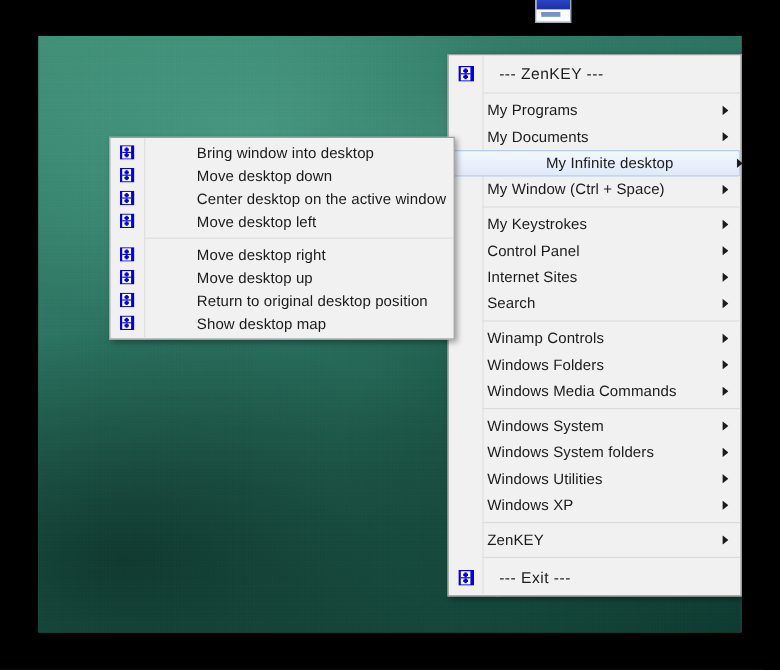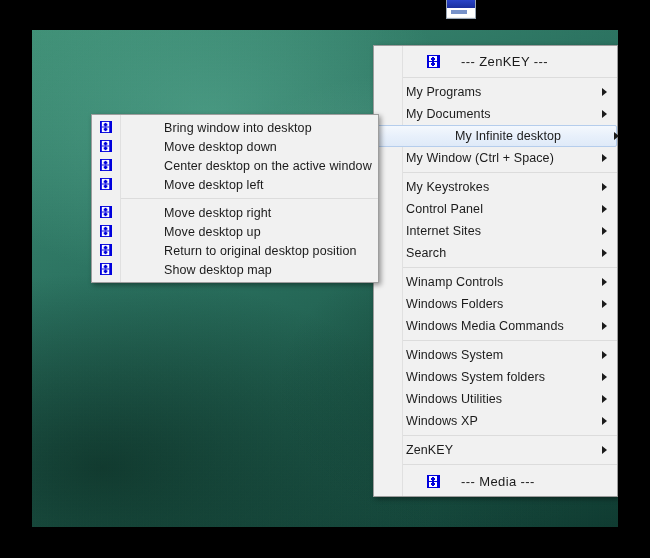"--- ZenKEY ---" .menu-title { margin-left: 45px -> none }
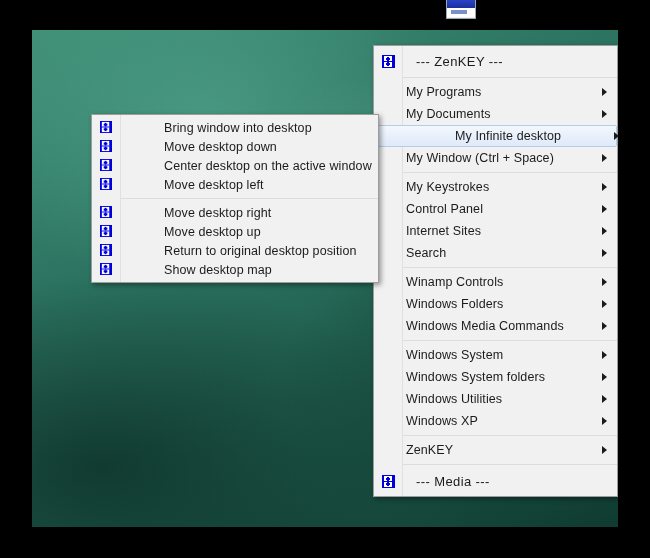"--- Media ---" span.mi-label { text: Media -> Exit }
